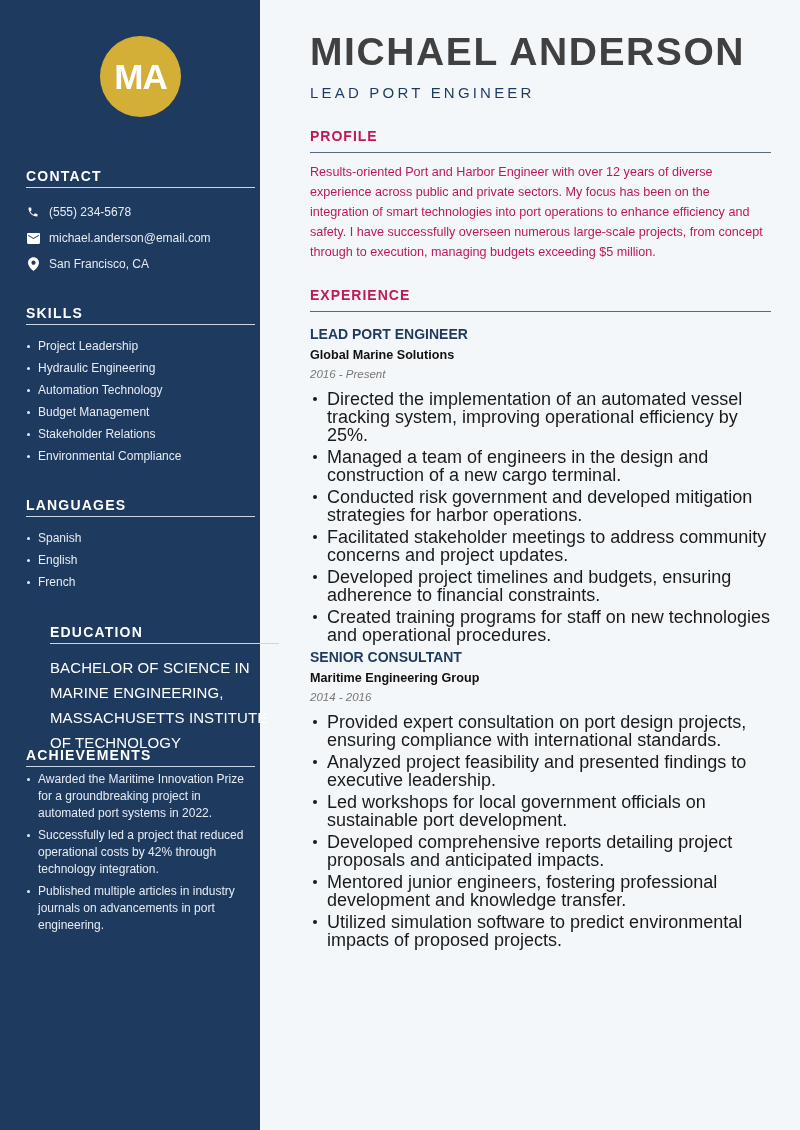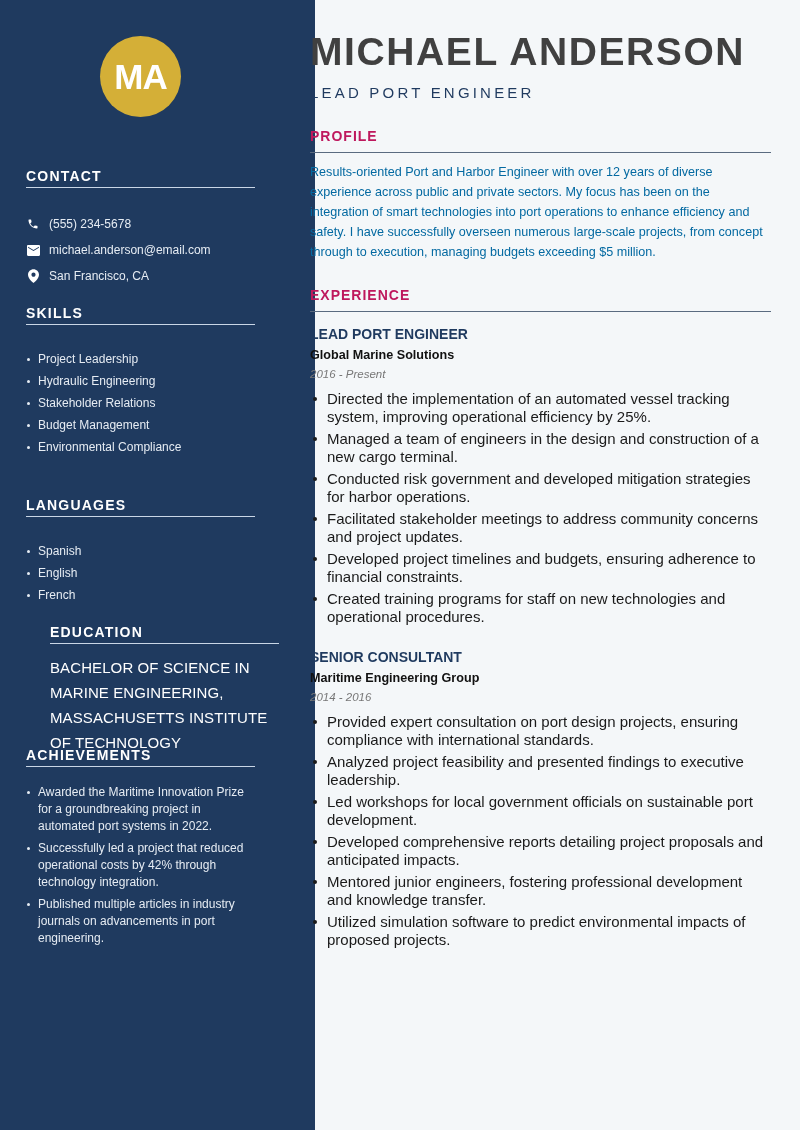"MA" .sidebar { width: 315px -> 260px }
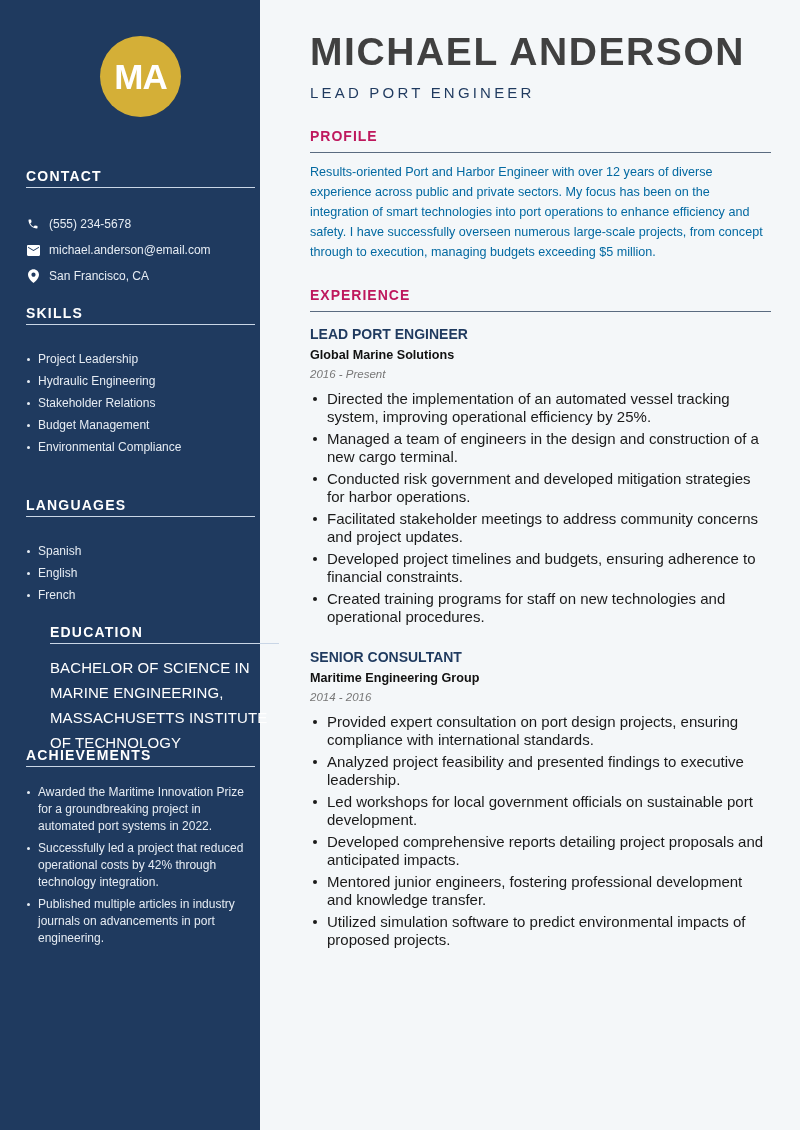"Results-oriented Port and Harbor" .profile-text { color: #0369a1 -> #be185d }
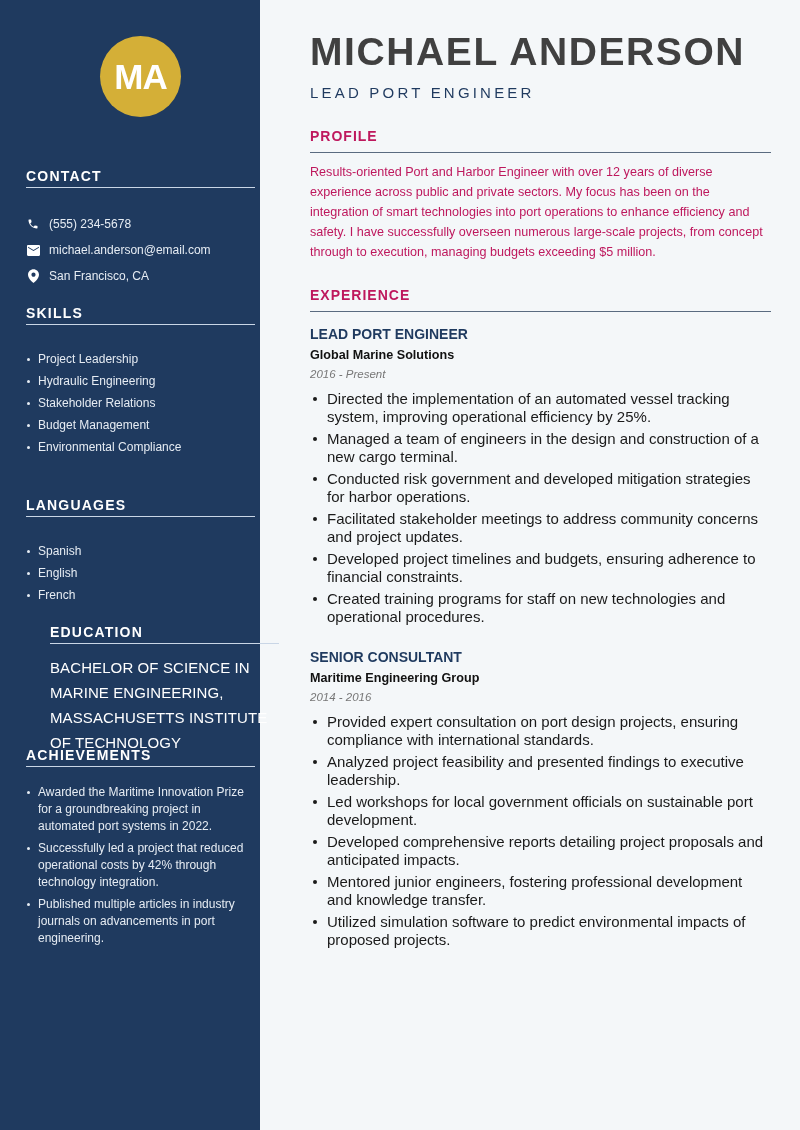"(555) 234-5678" .contact-list { margin-top: 23px -> 11px }
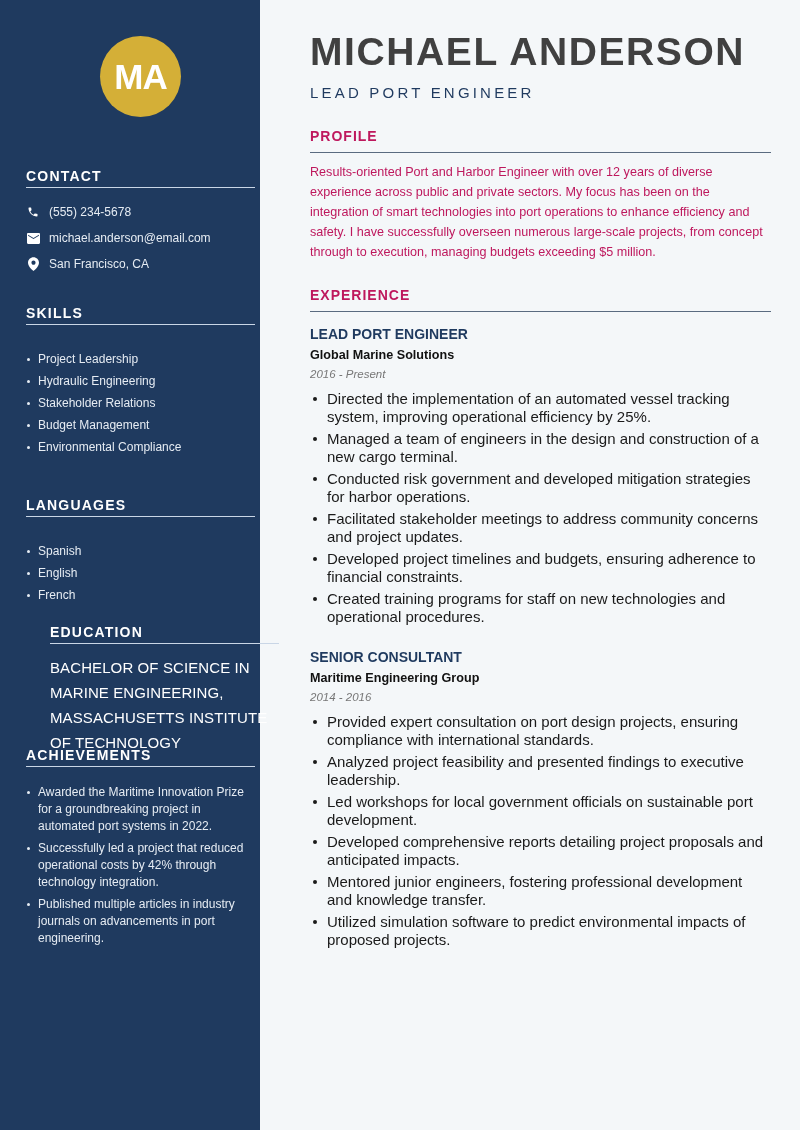"Project Leadership" .bullets { margin-top: 26px -> 13px }
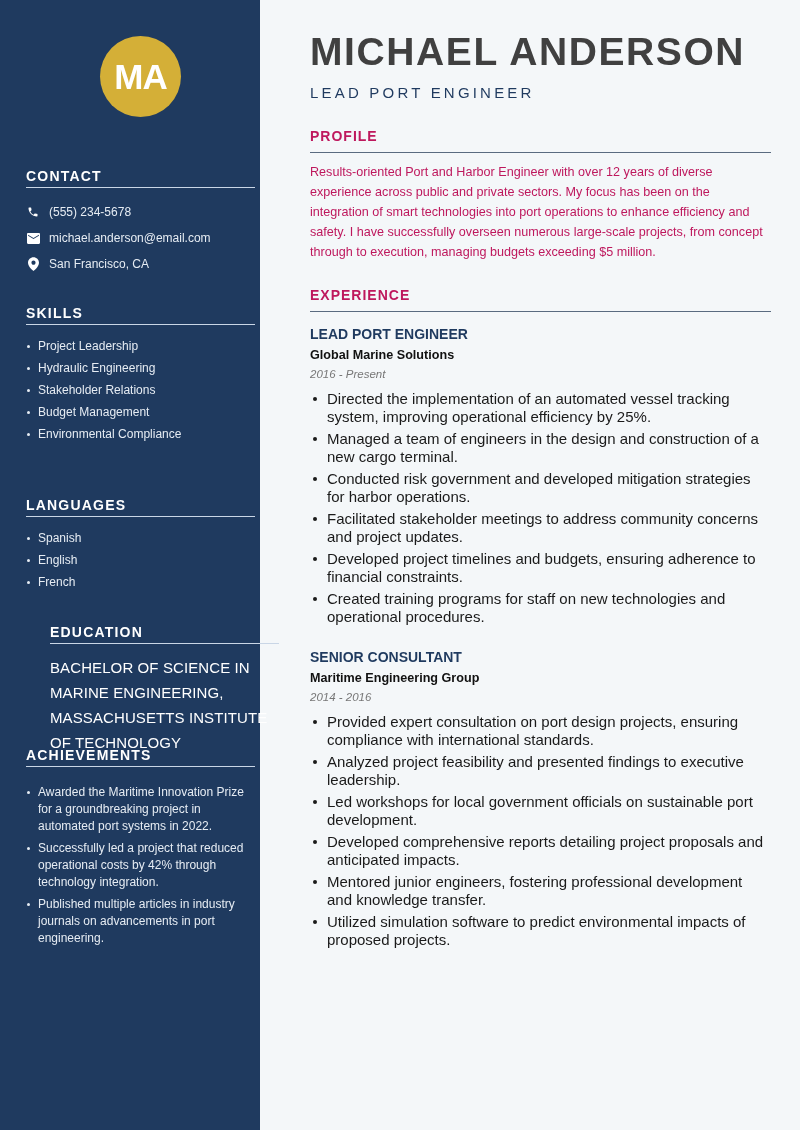"Automation Technology" li { html: none -> <li>Automation Technology</li> }
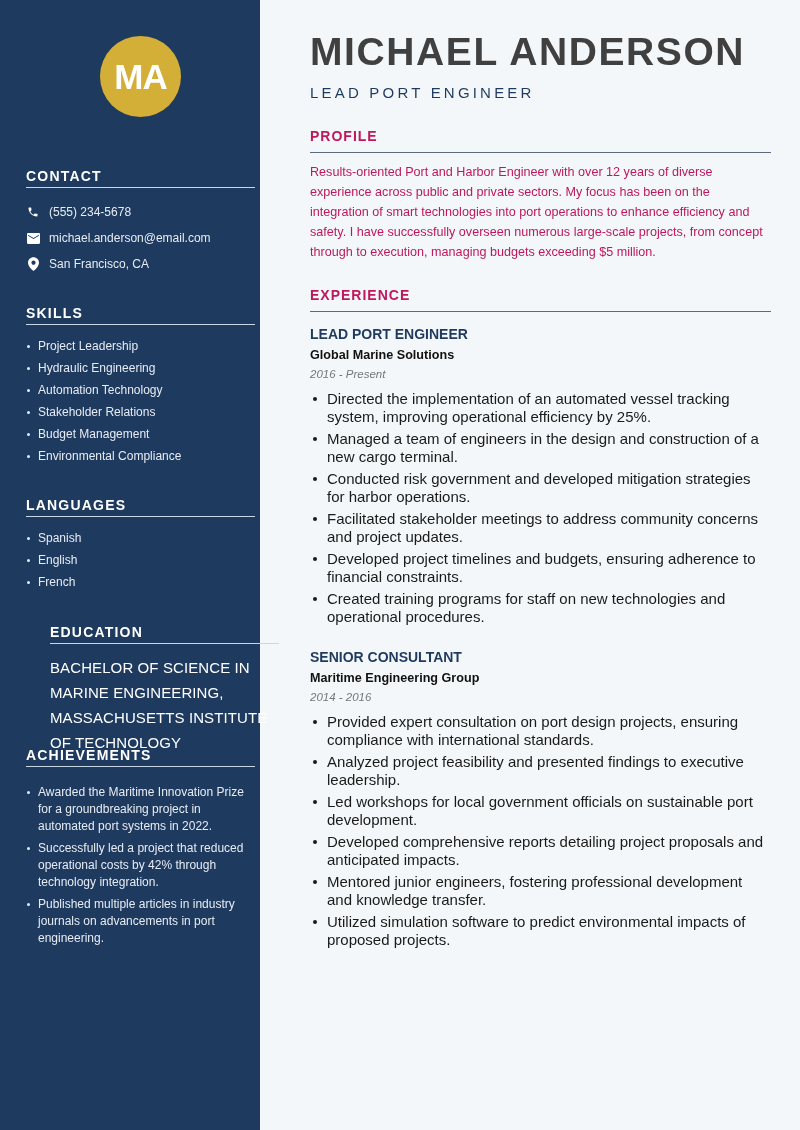"Directed the implementation of an" .job-bullets li { font-size: 15px -> 18px }
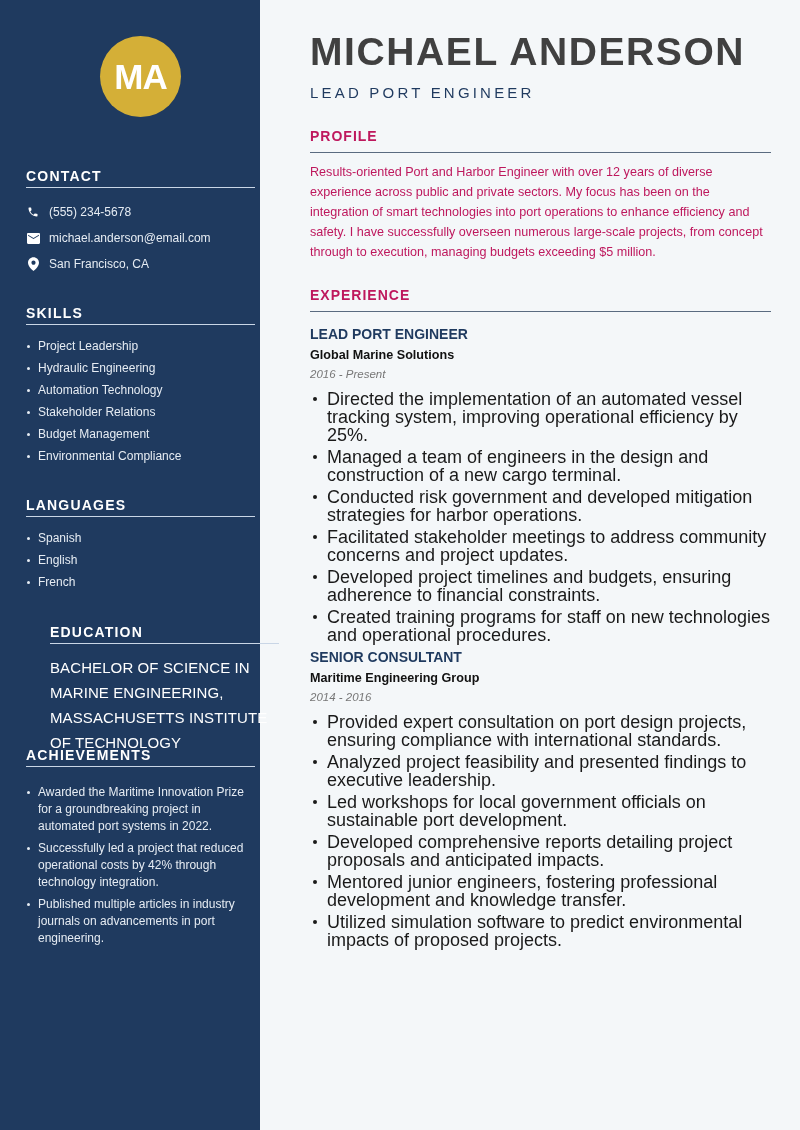"Stakeholder Relations" li { order: before "Budget Management" -> after "Budget Management" }
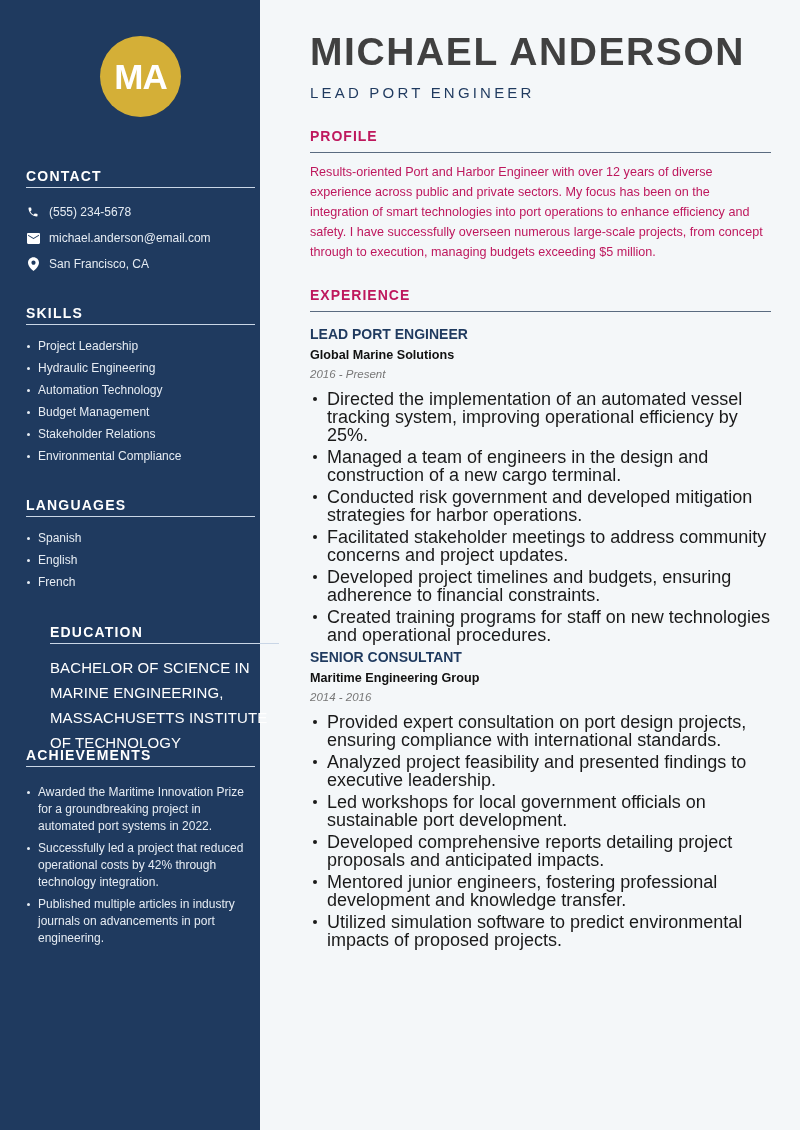"Awarded the Maritime Innovation Prize" ul.bullets { margin-top: 17px -> 4px }
